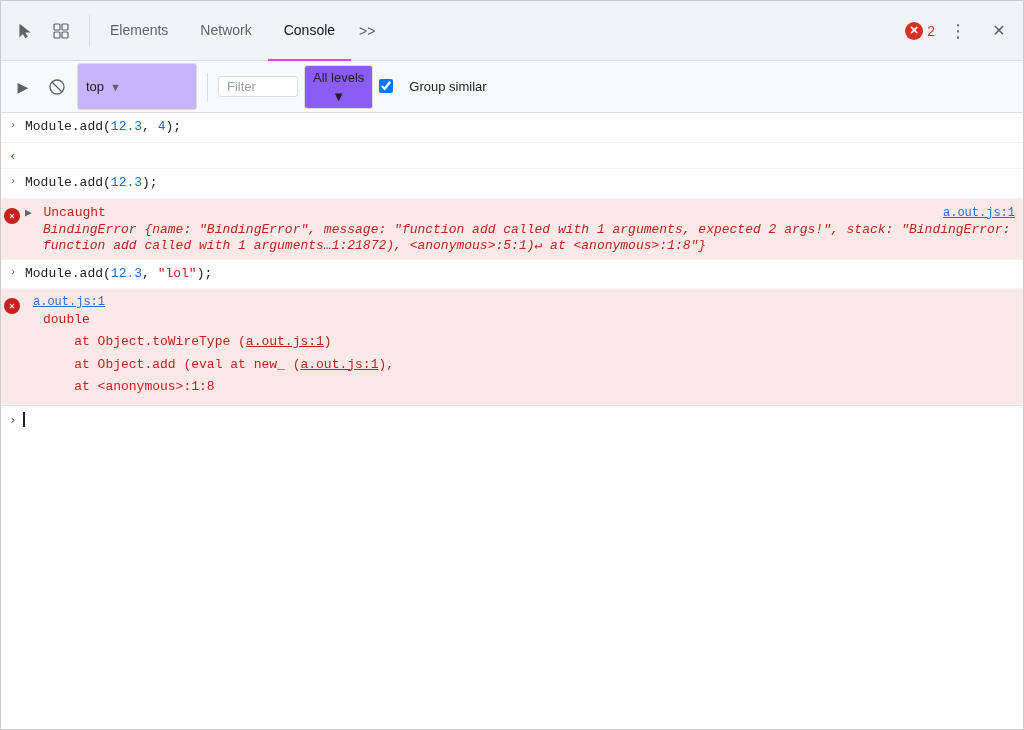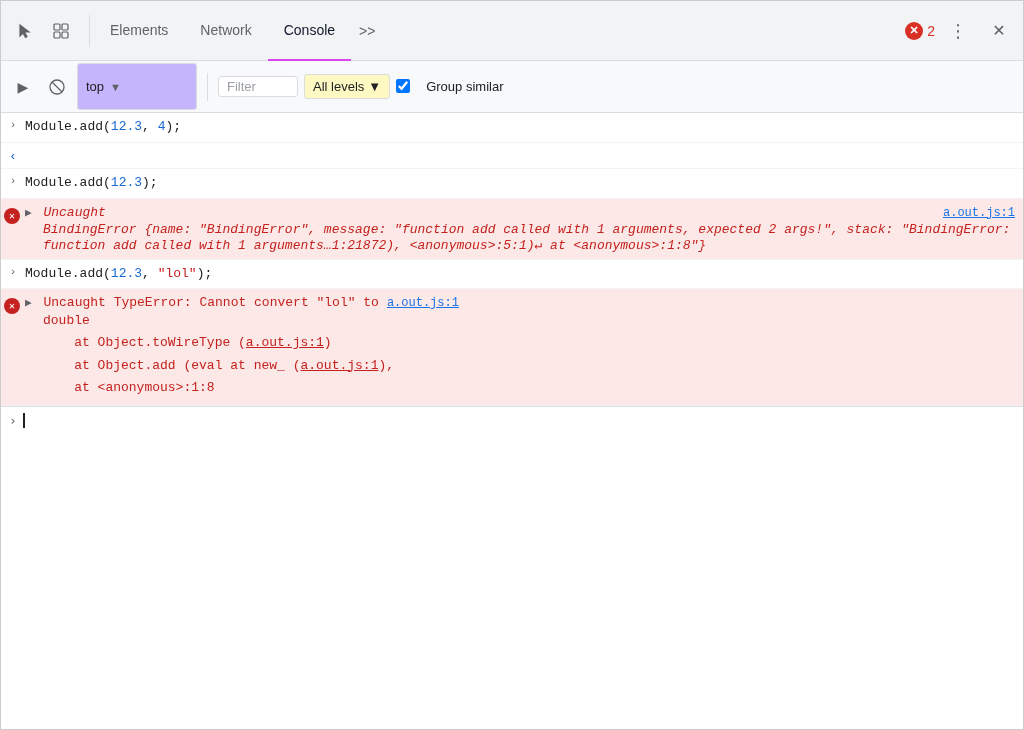"All levels" .levels-btn { background: #fef9c3 -> #8b5cf6; flex-direction: none -> column }
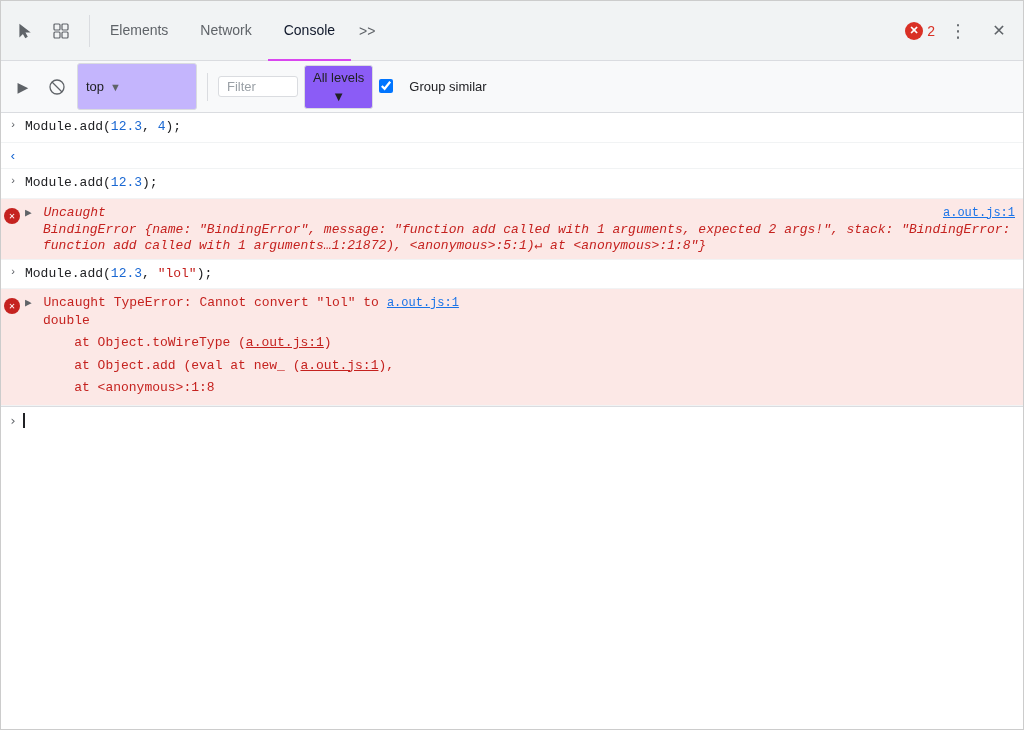"Uncaught" span { font-style: italic -> none }
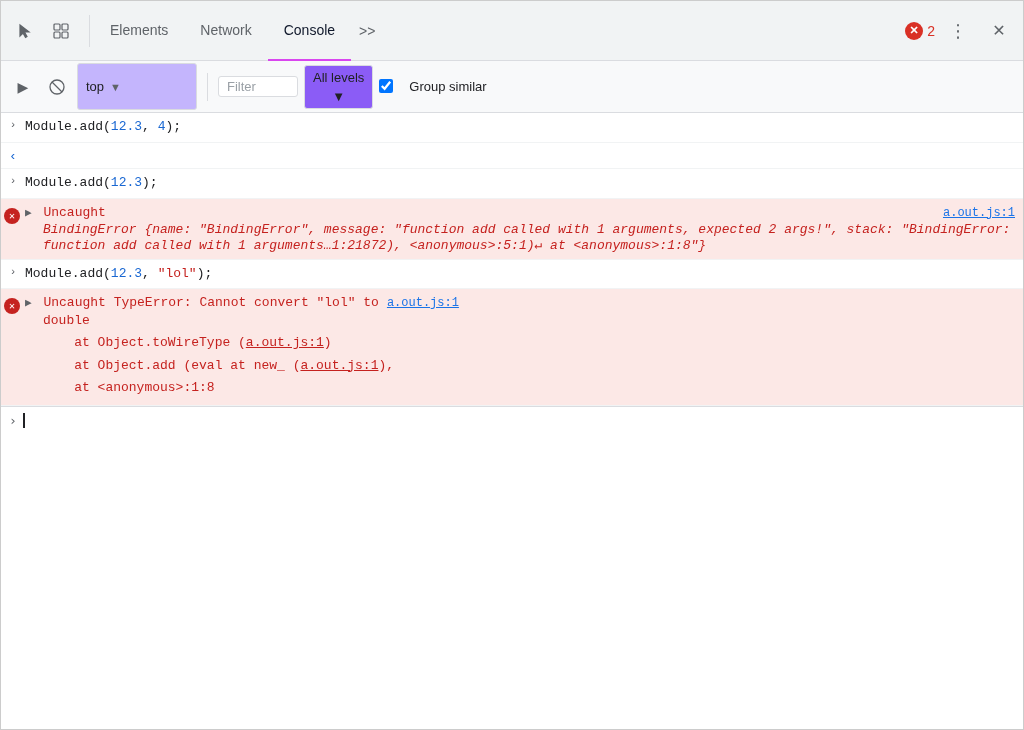"▶ Uncaught TypeError: Cannot convert" div { html: <div> <span>▶</span> <span>Uncaught TypeError: Cannot convert <span>"lol"</span> to</span> </div> -> none }
